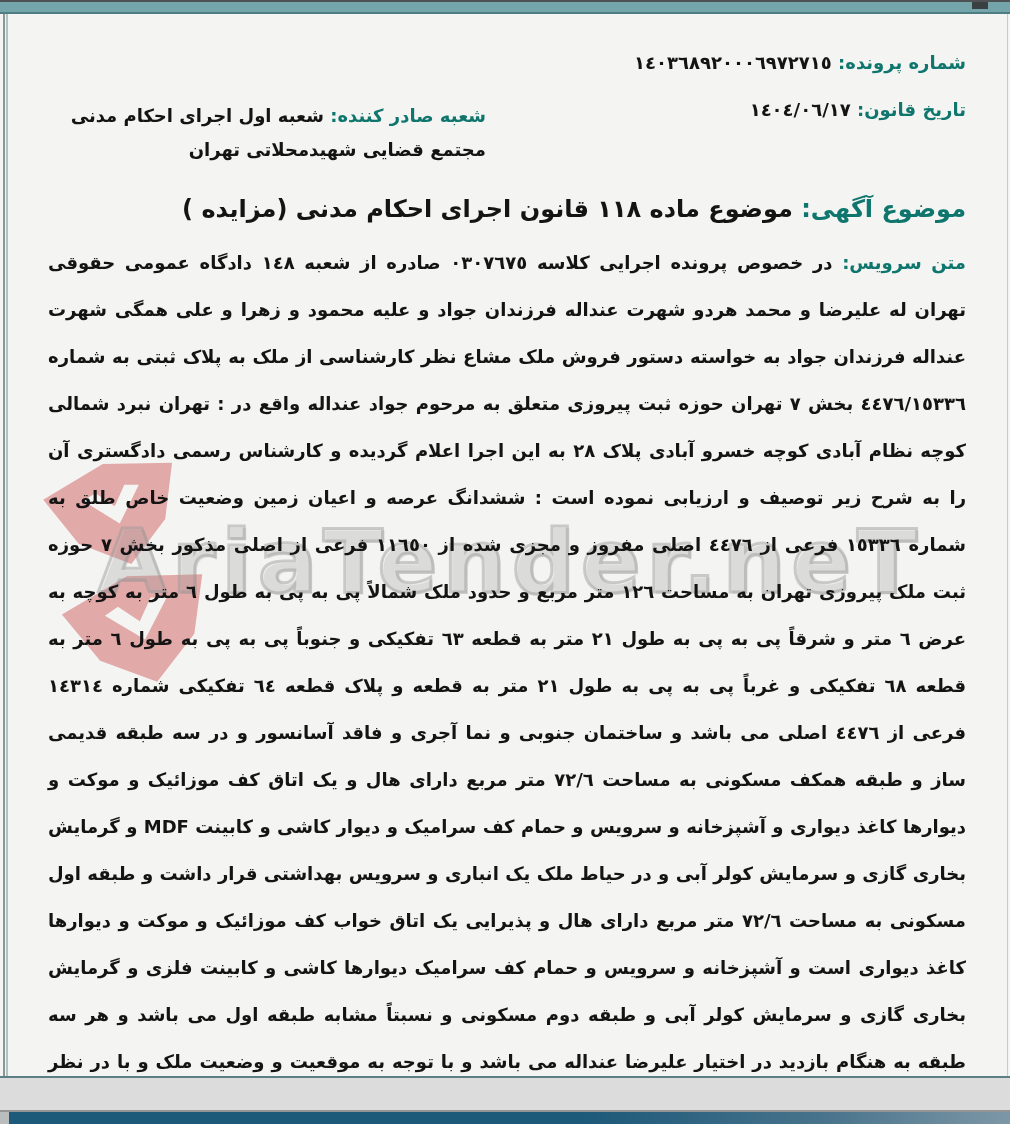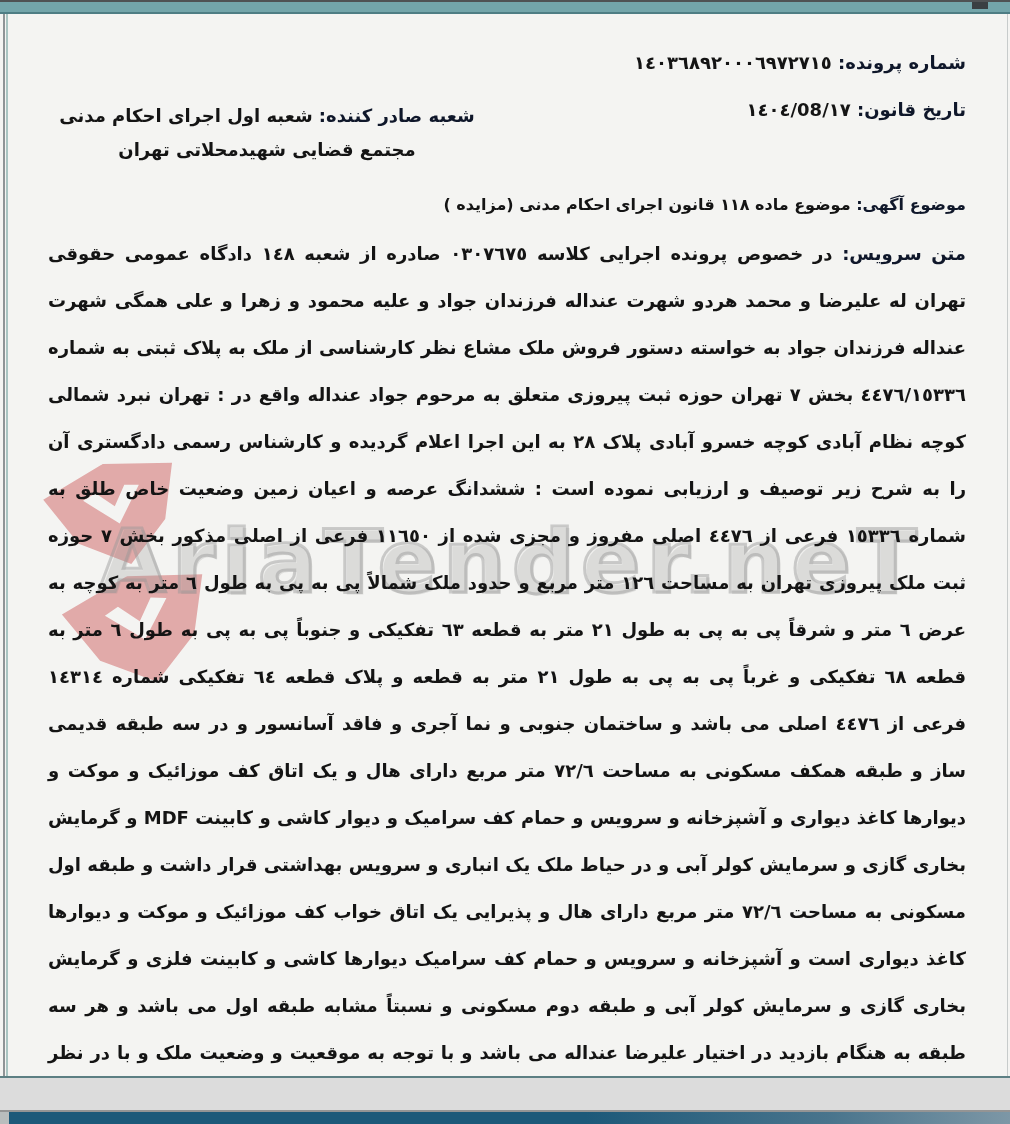"شماره پرونده:" .lbl { color: #0f172a -> #0f766e }
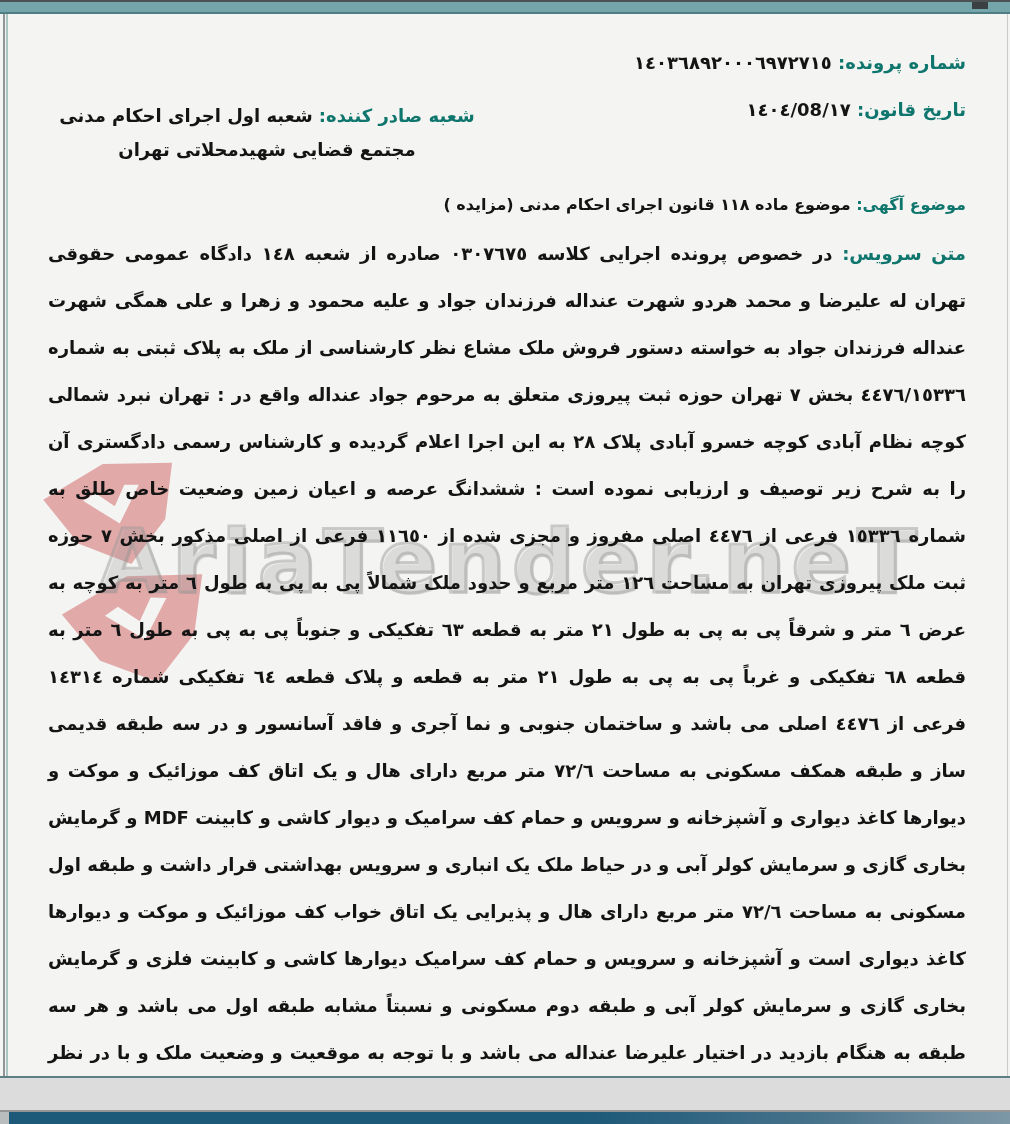"شعبه صادر کننده: شعبه اول" .branch { text-align: center -> right }
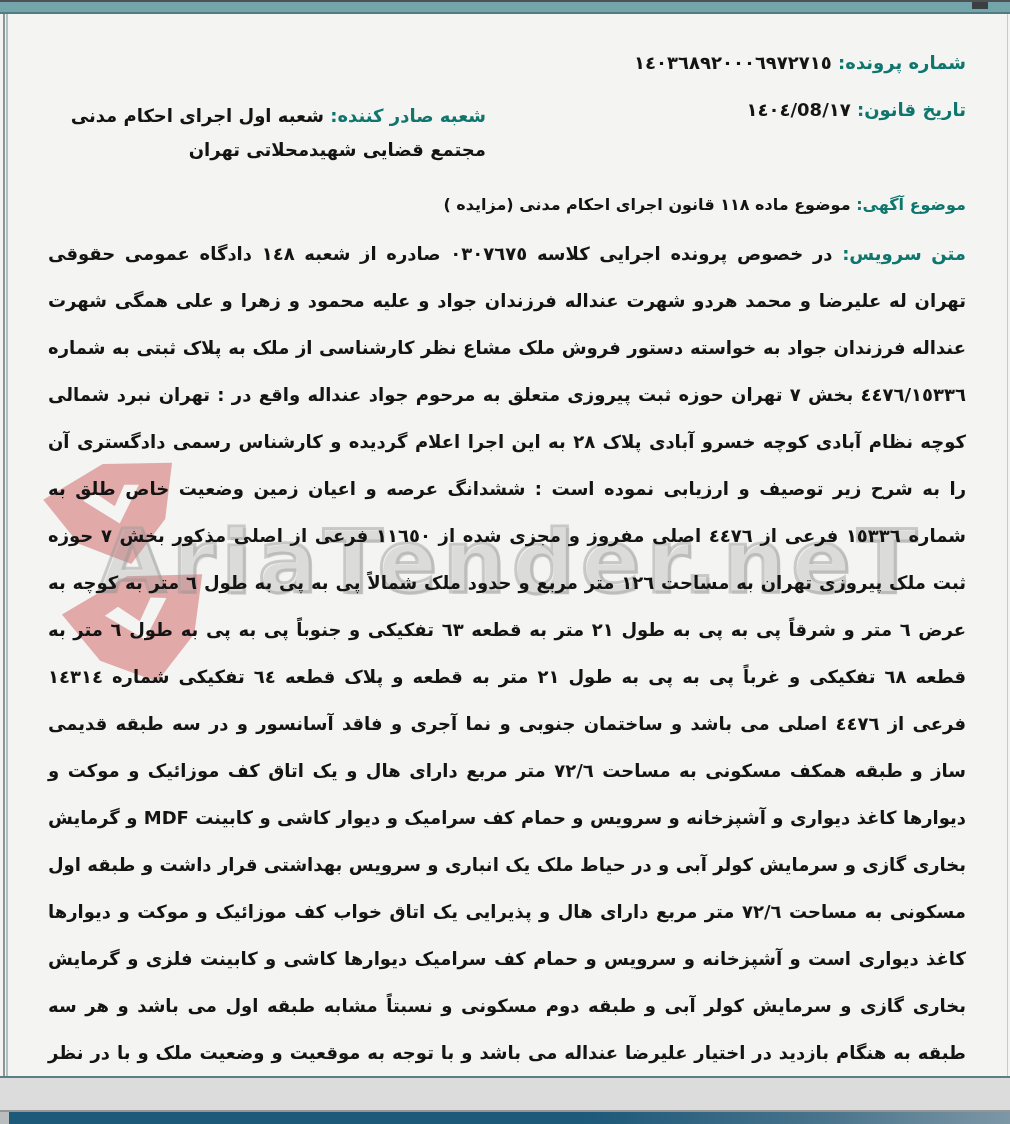"١٤٠٤/08/١٧" span.val { text: ١٤٠٤/08/١٧ -> ١٤٠٤/٠٦/١٧ }
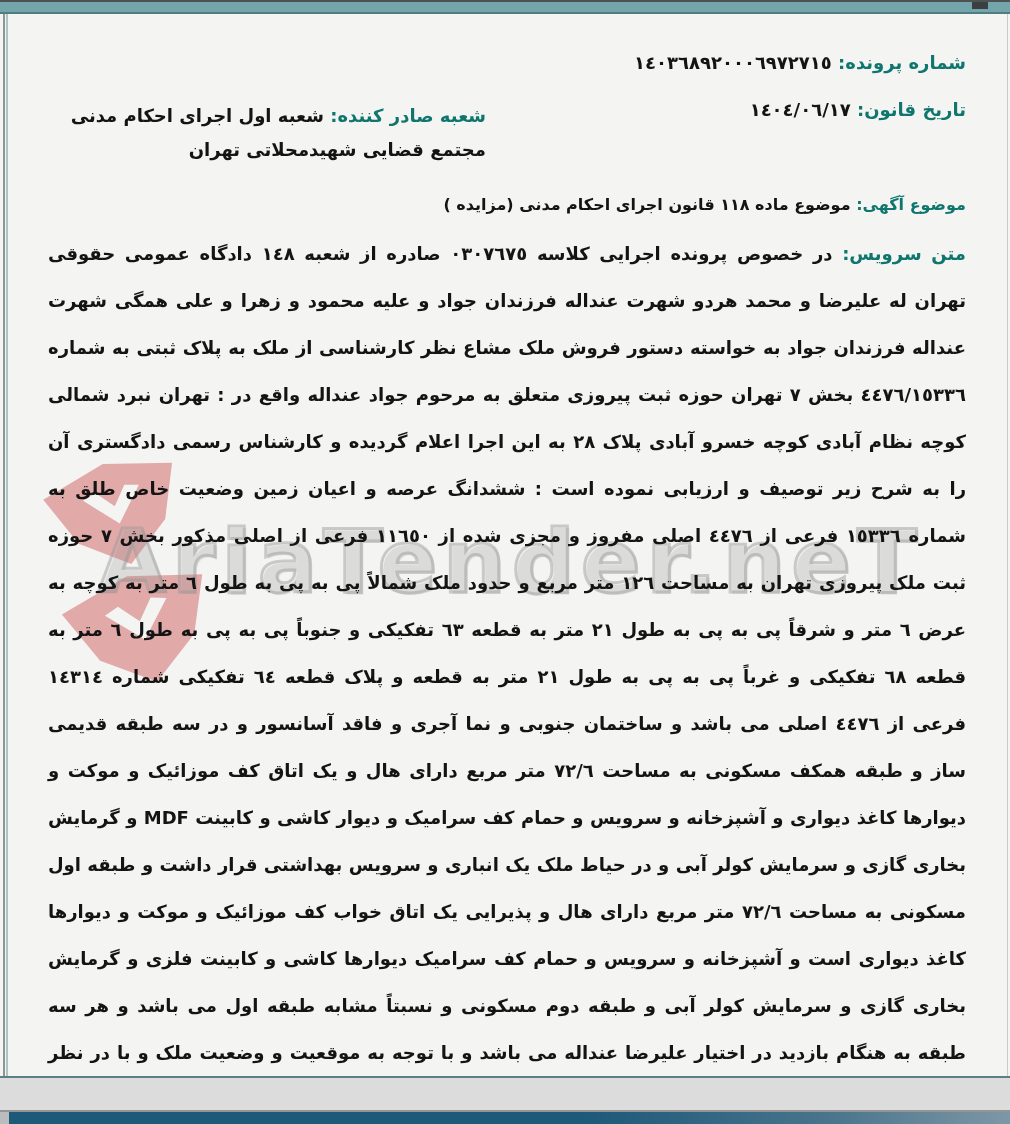"موضوع آگهی: موضوع ماده ١١٨" .subject { font-size: 16px -> 24px }
